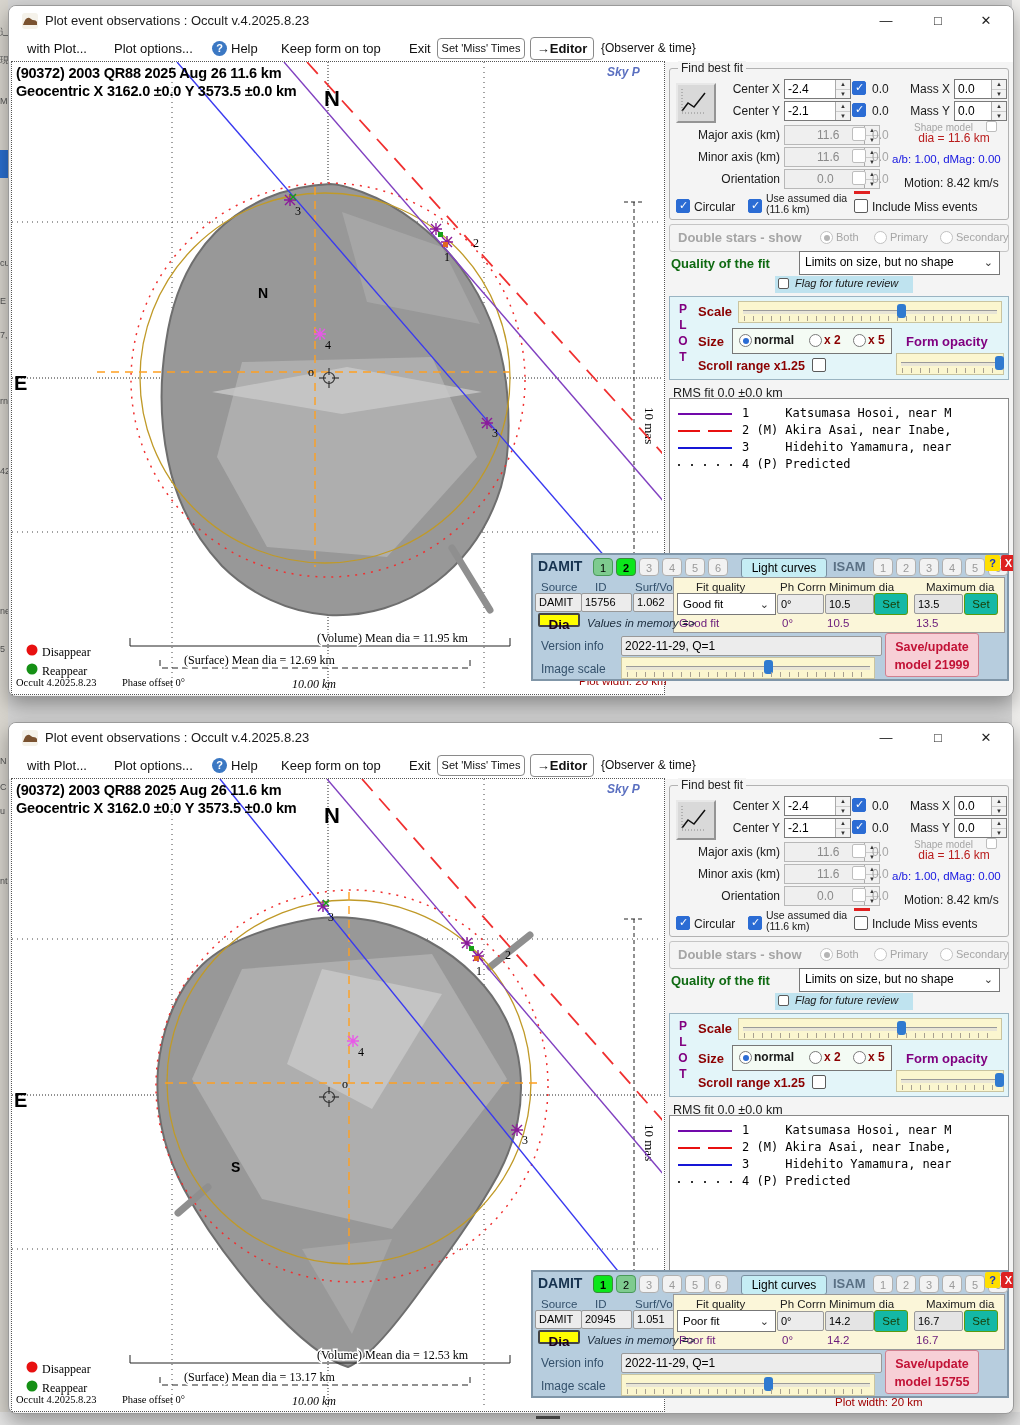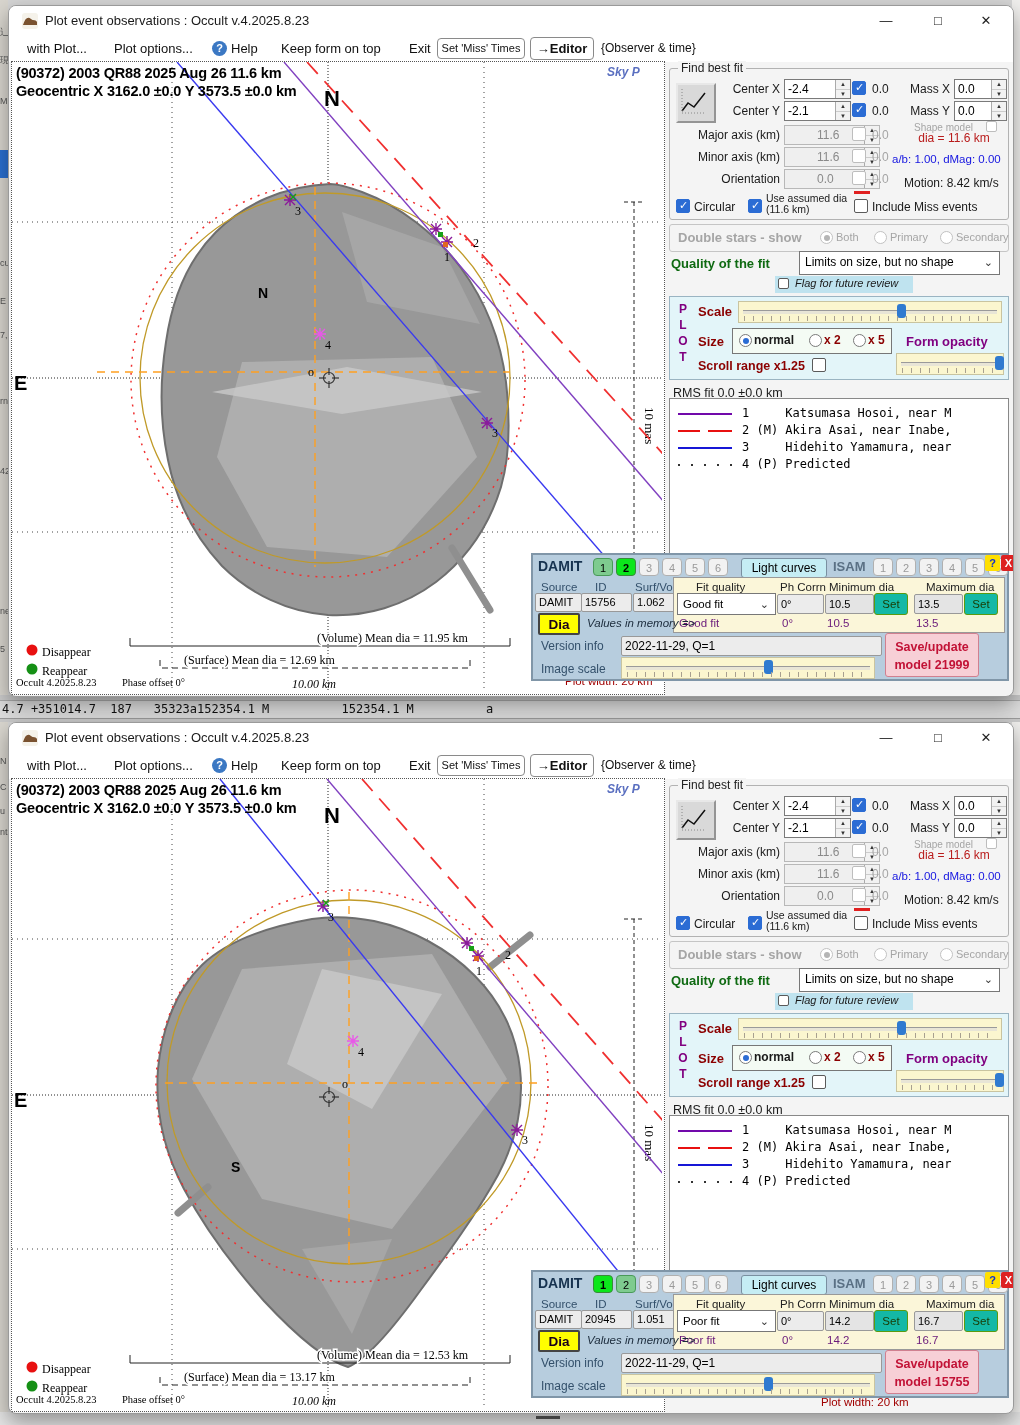"Dia" .diabtn { height: 22px -> 14px }
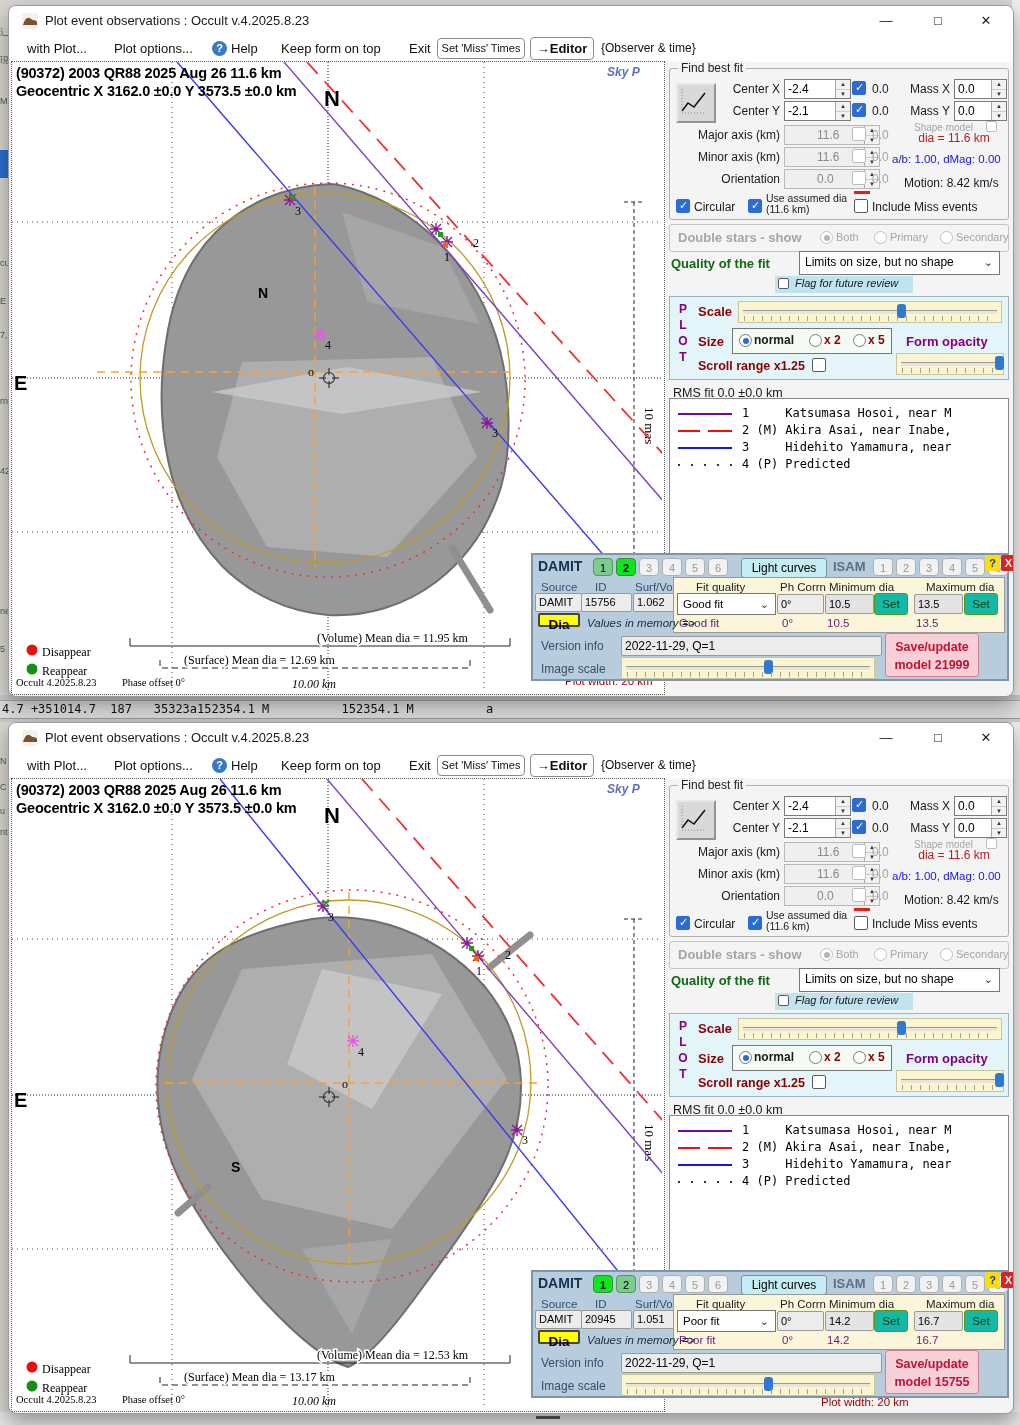"Plot width: 20 km" .plotw { margin-left: none -> 14px }
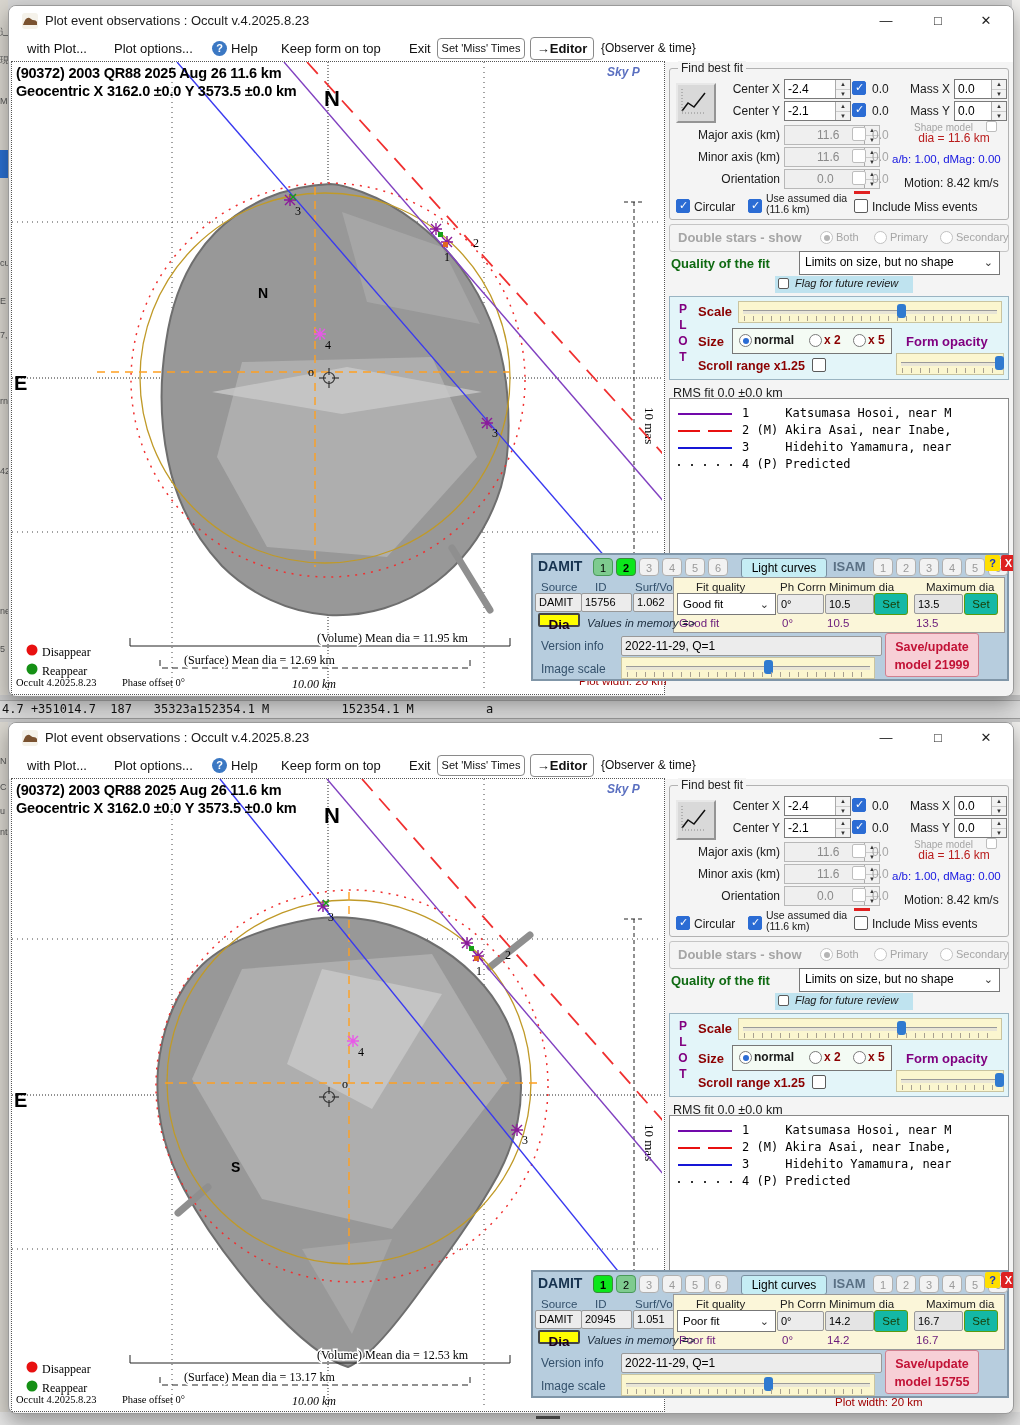"4.7 +351014.7 187 35323a152354.1 M" div.hstrip { html: <div> <div> <pre>4.7 +351014.7 187 35323a152354.1 M 152354.1 M a</pre> </div> </div> -> none }
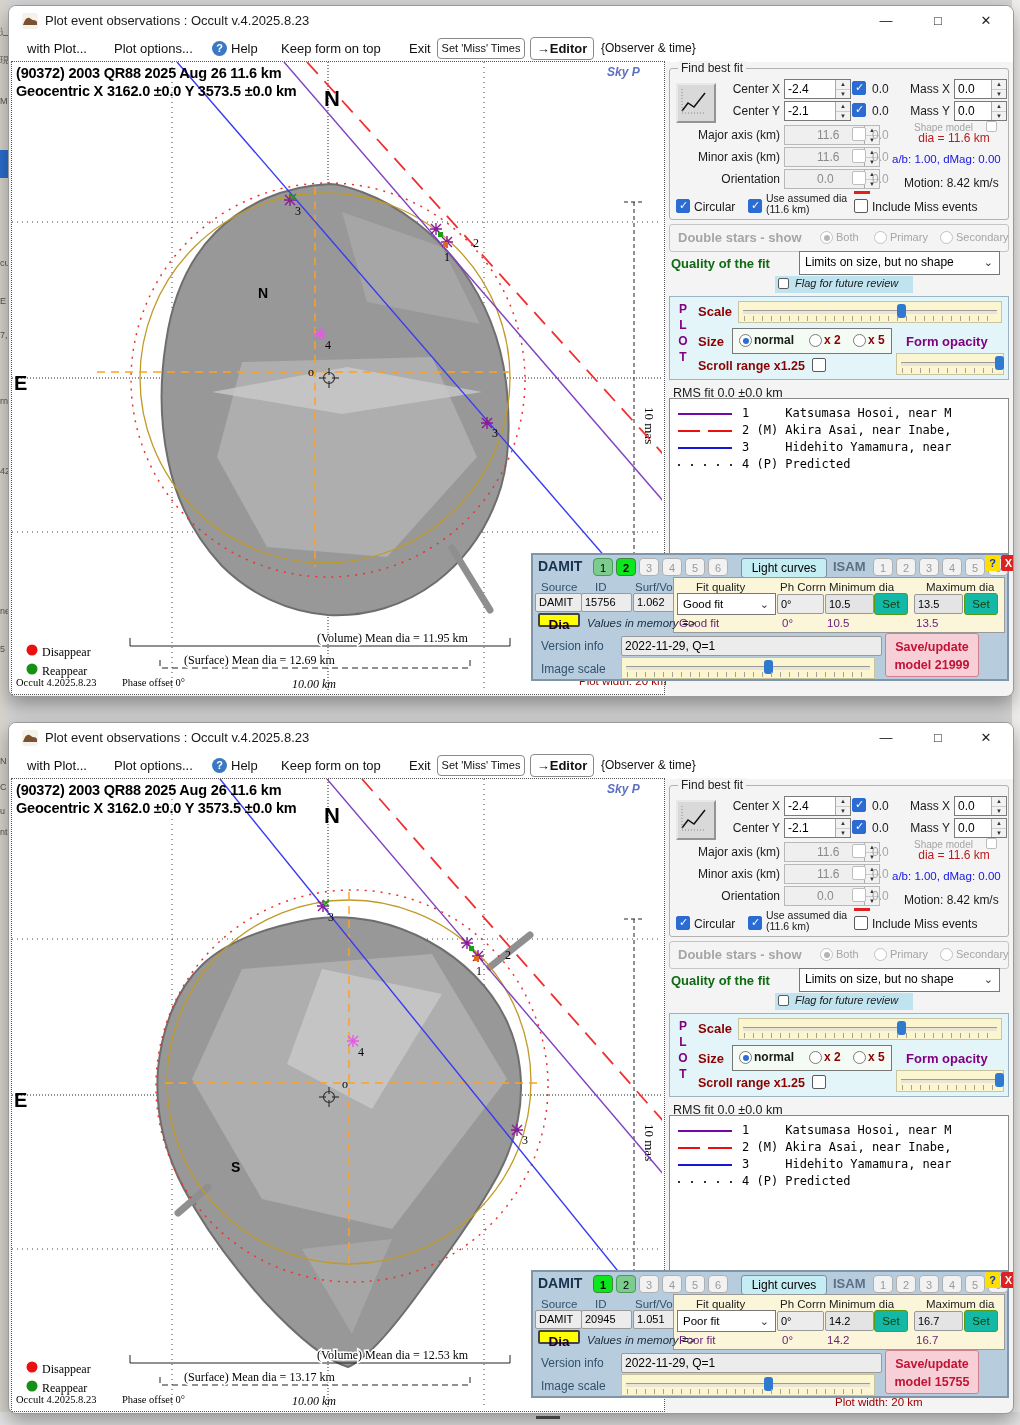"nt" span { top: 827px -> 876px }
